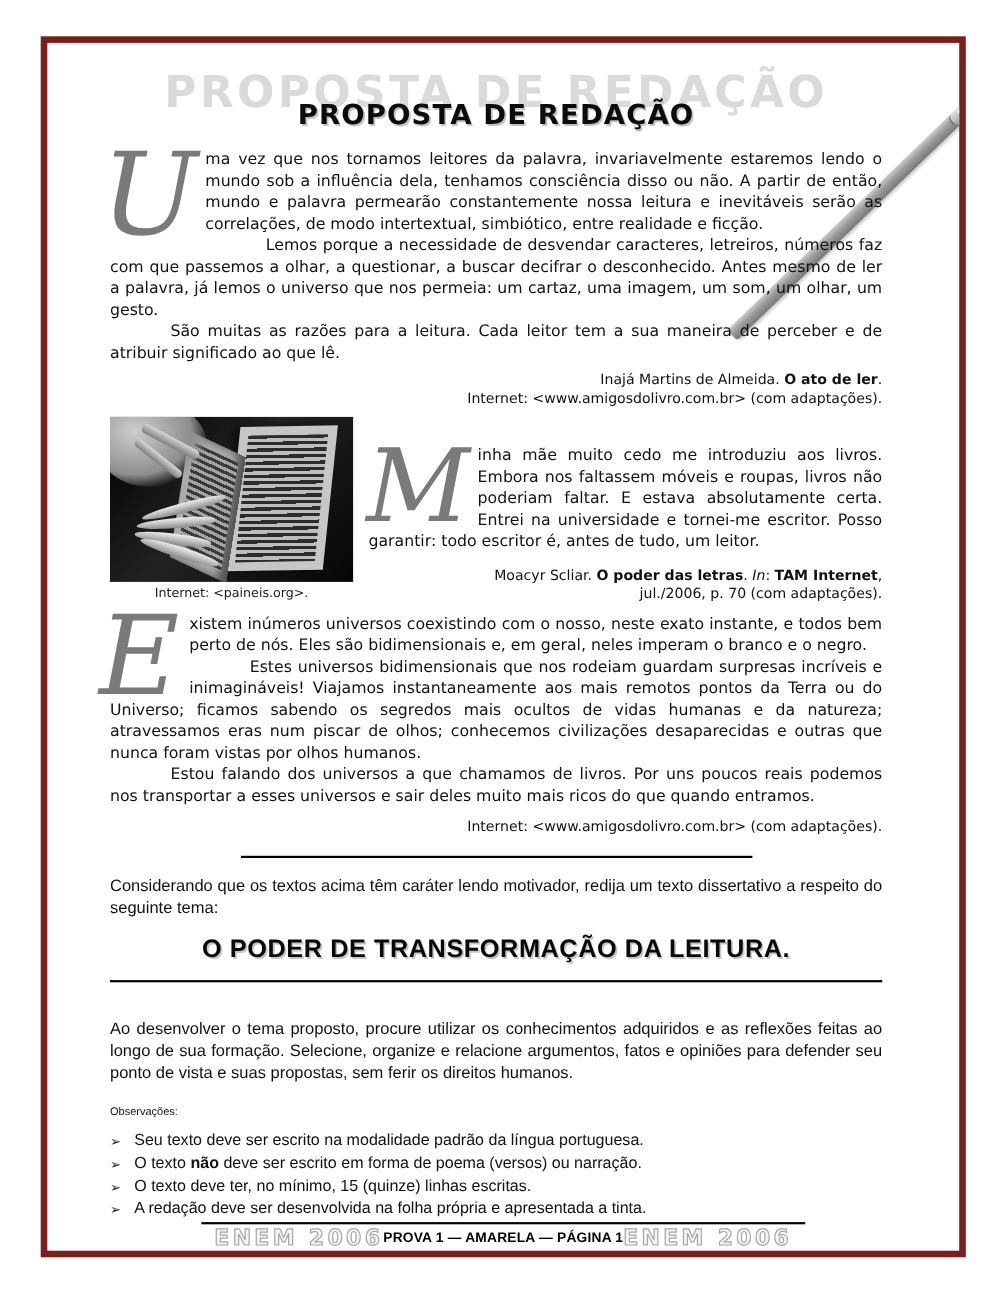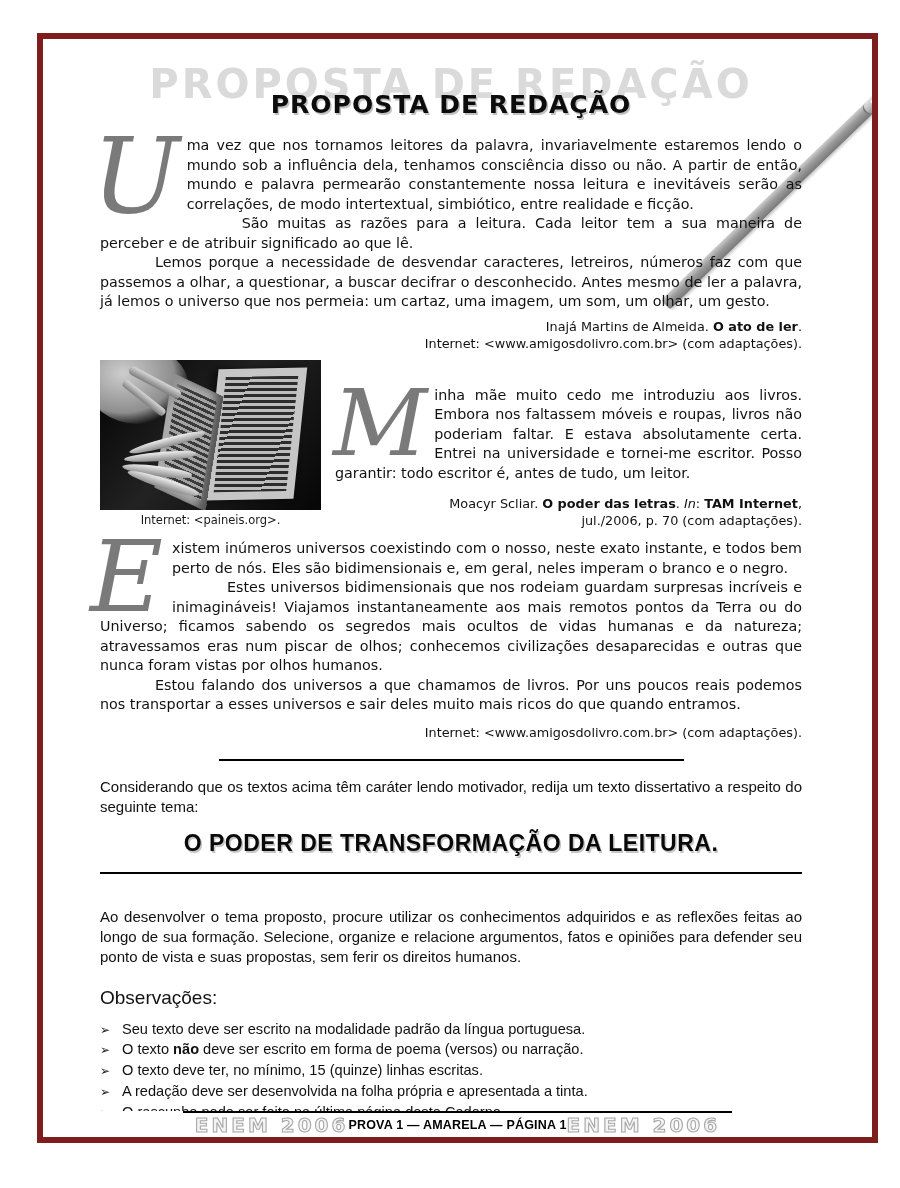"São muitas as razões para" p.ind { order: before "Lemos porque a necessidade de" -> after "Lemos porque a necessidade de" }
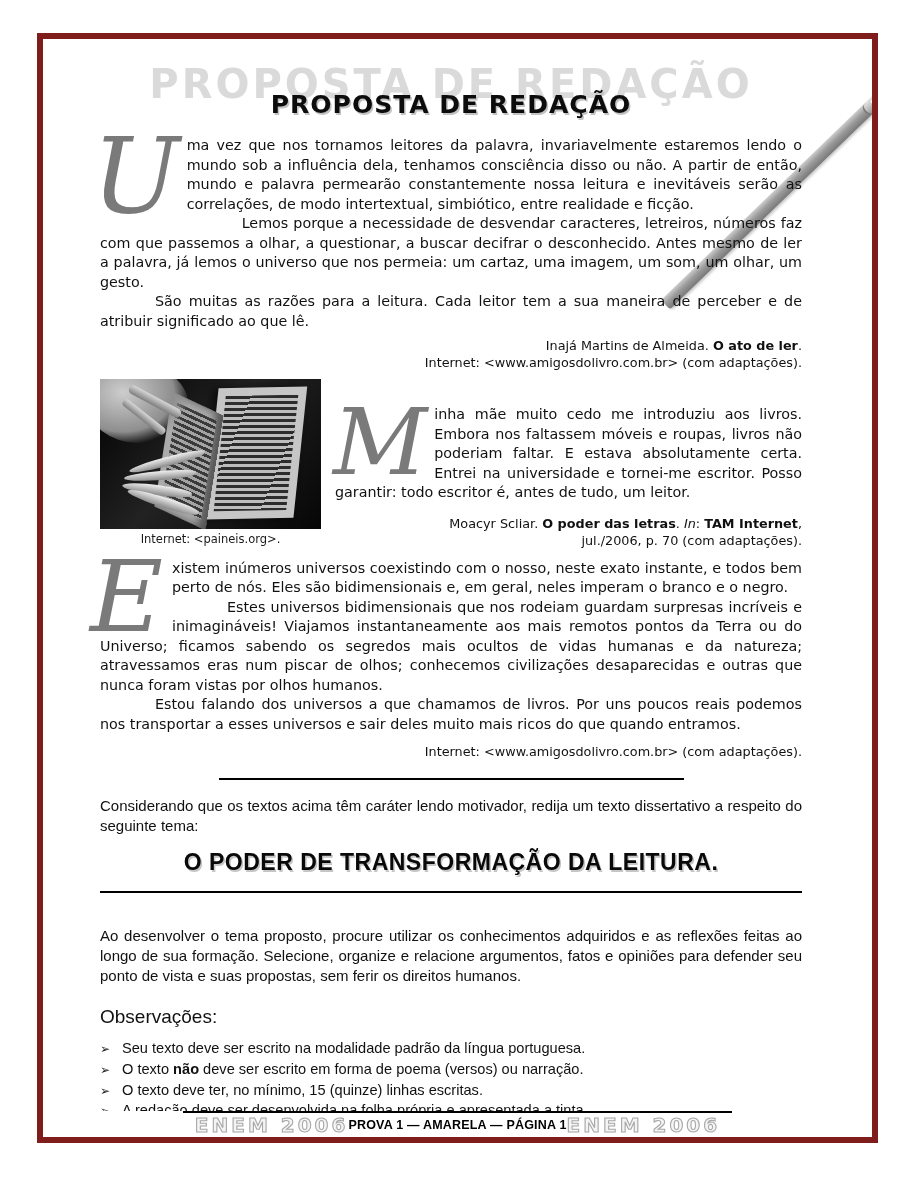"Observações:" .obs-label { font-size: 19px -> 10px }
